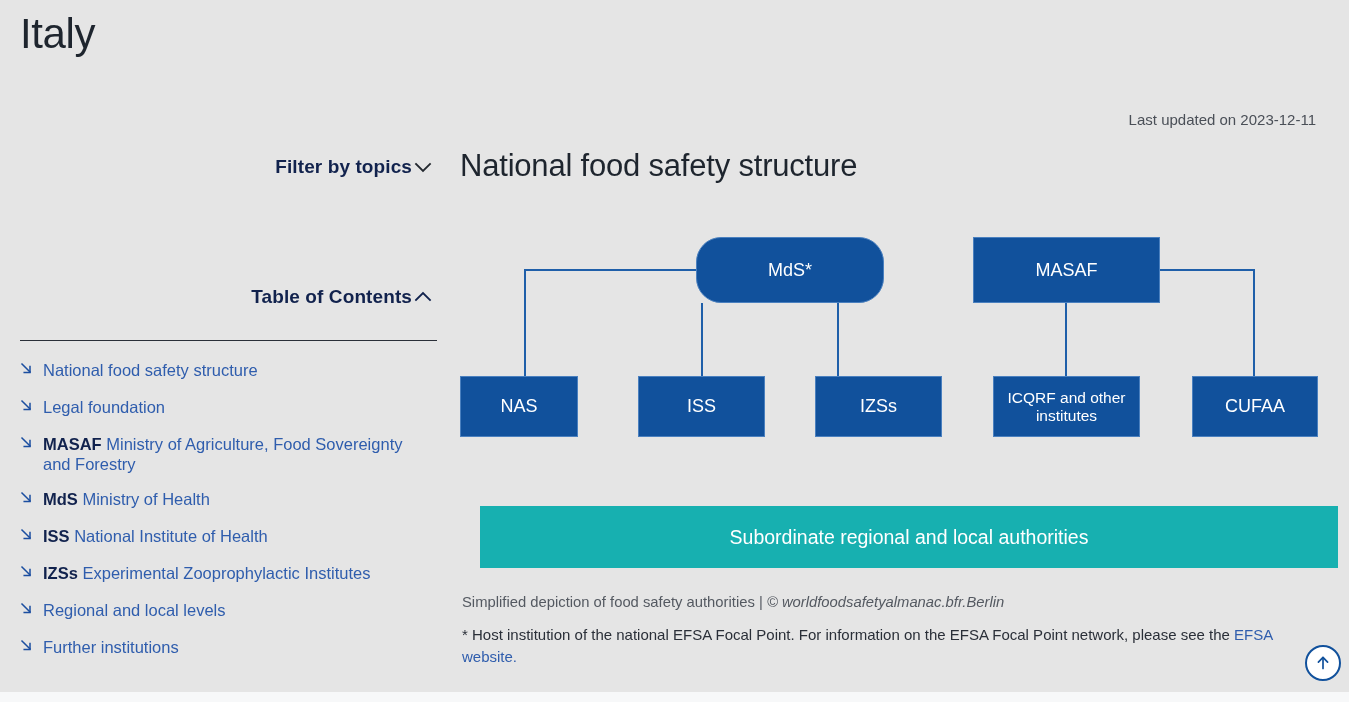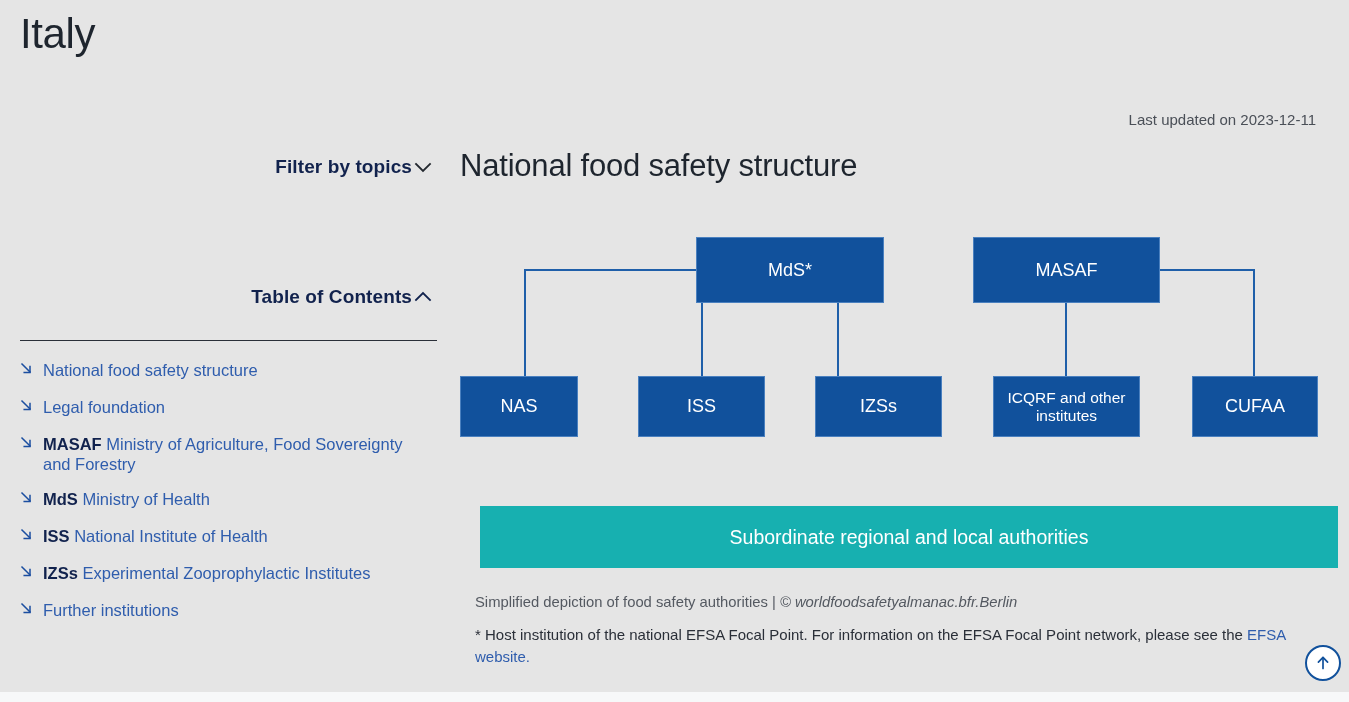"MdS*" div.node { border-radius: none -> 25px }
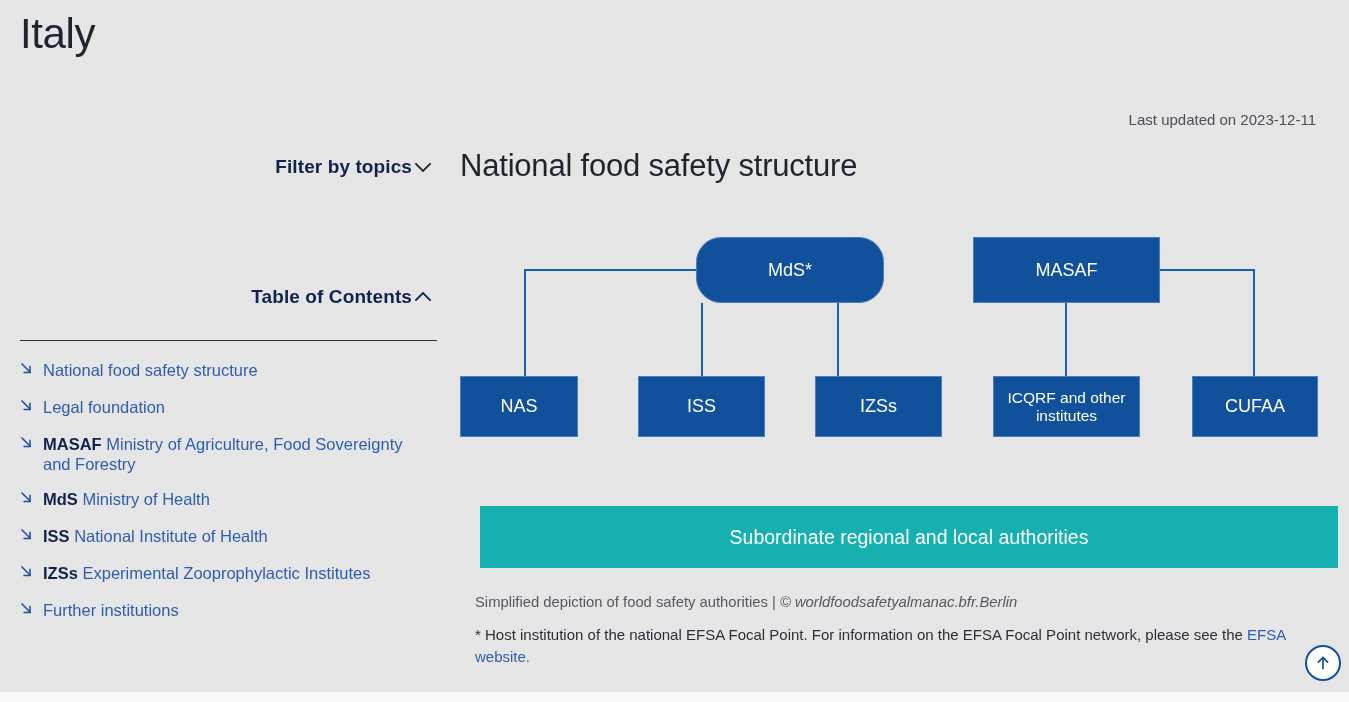"Regional and local levels" li.toc-item { html: none -> <li> <span> <svg> <path></path> <path></path> </svg> </span> <span>Regional and local levels</span> </li> }
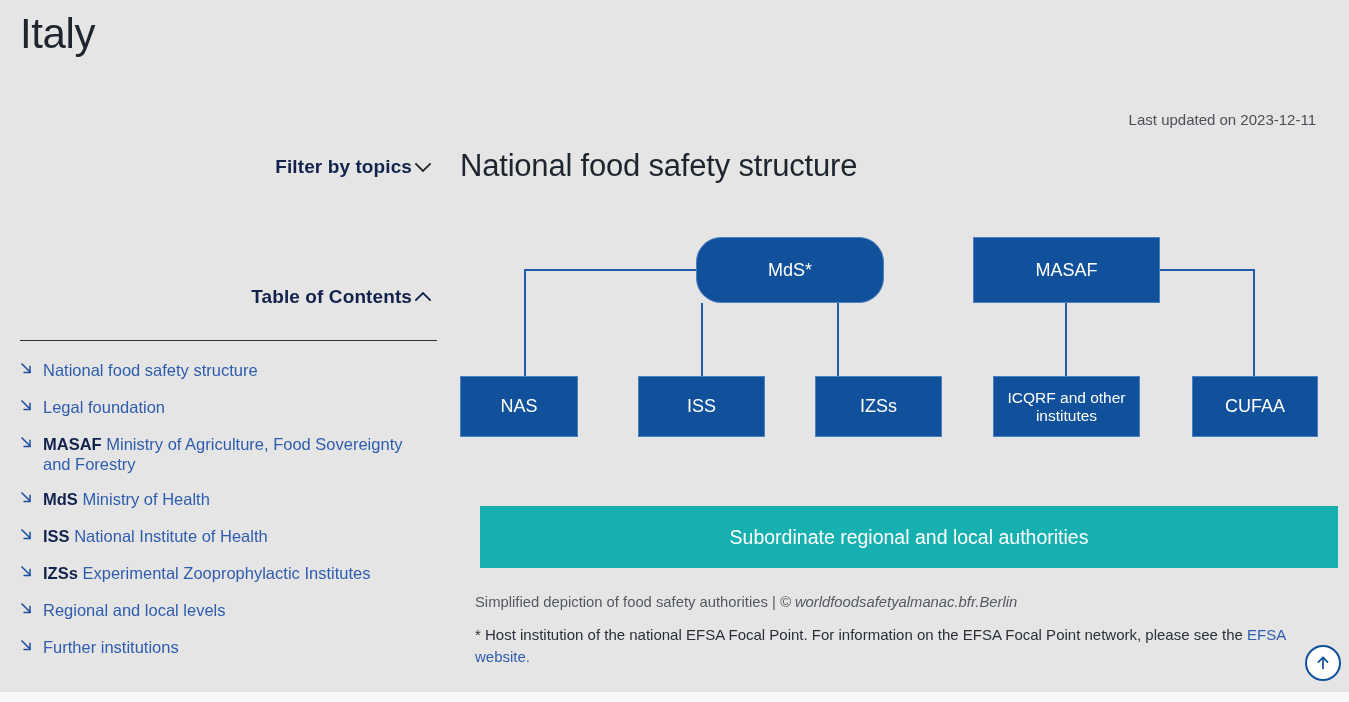"Simplified depiction of food safety" .caption-wrap { left: 475px -> 462px }
